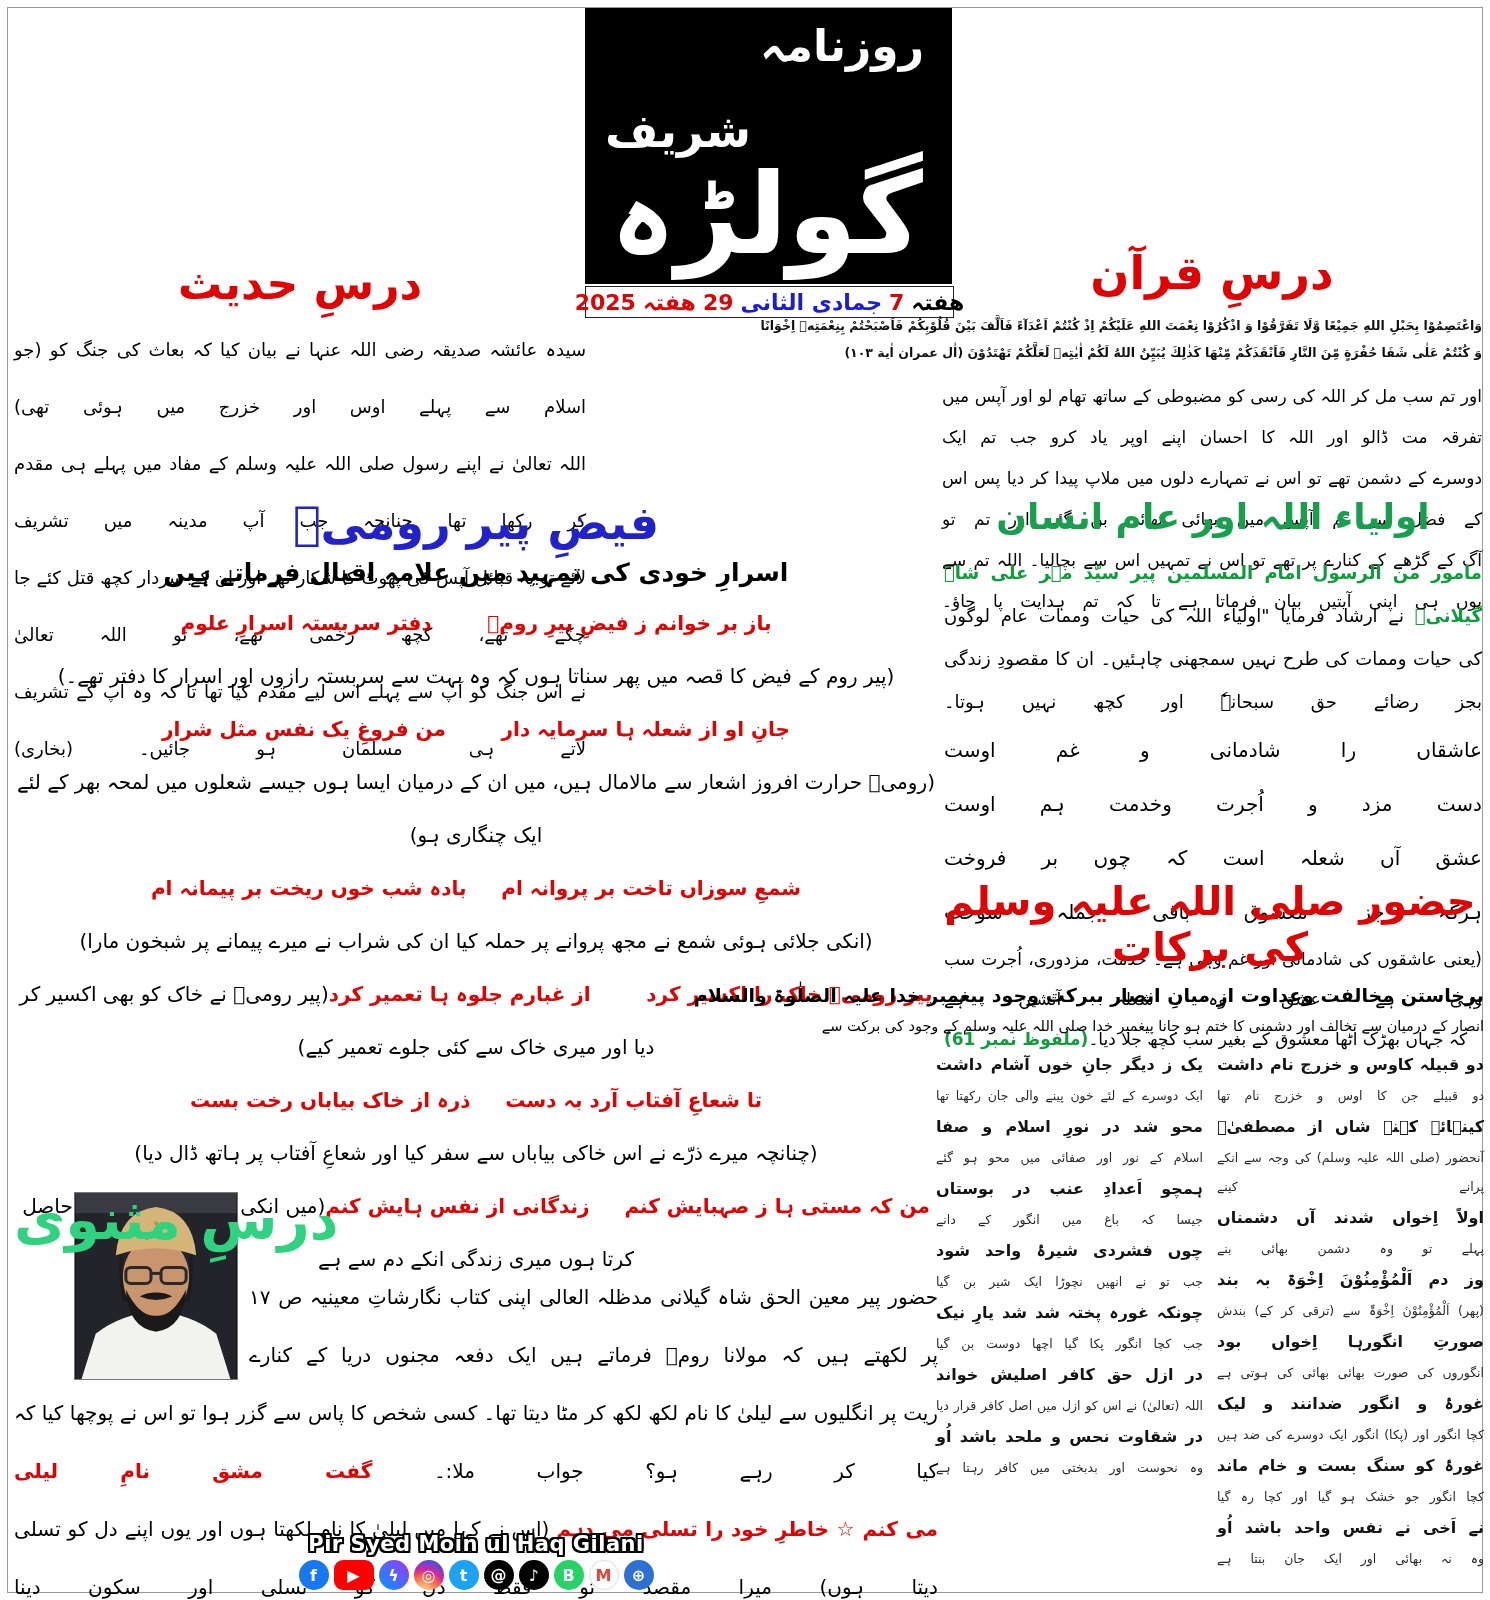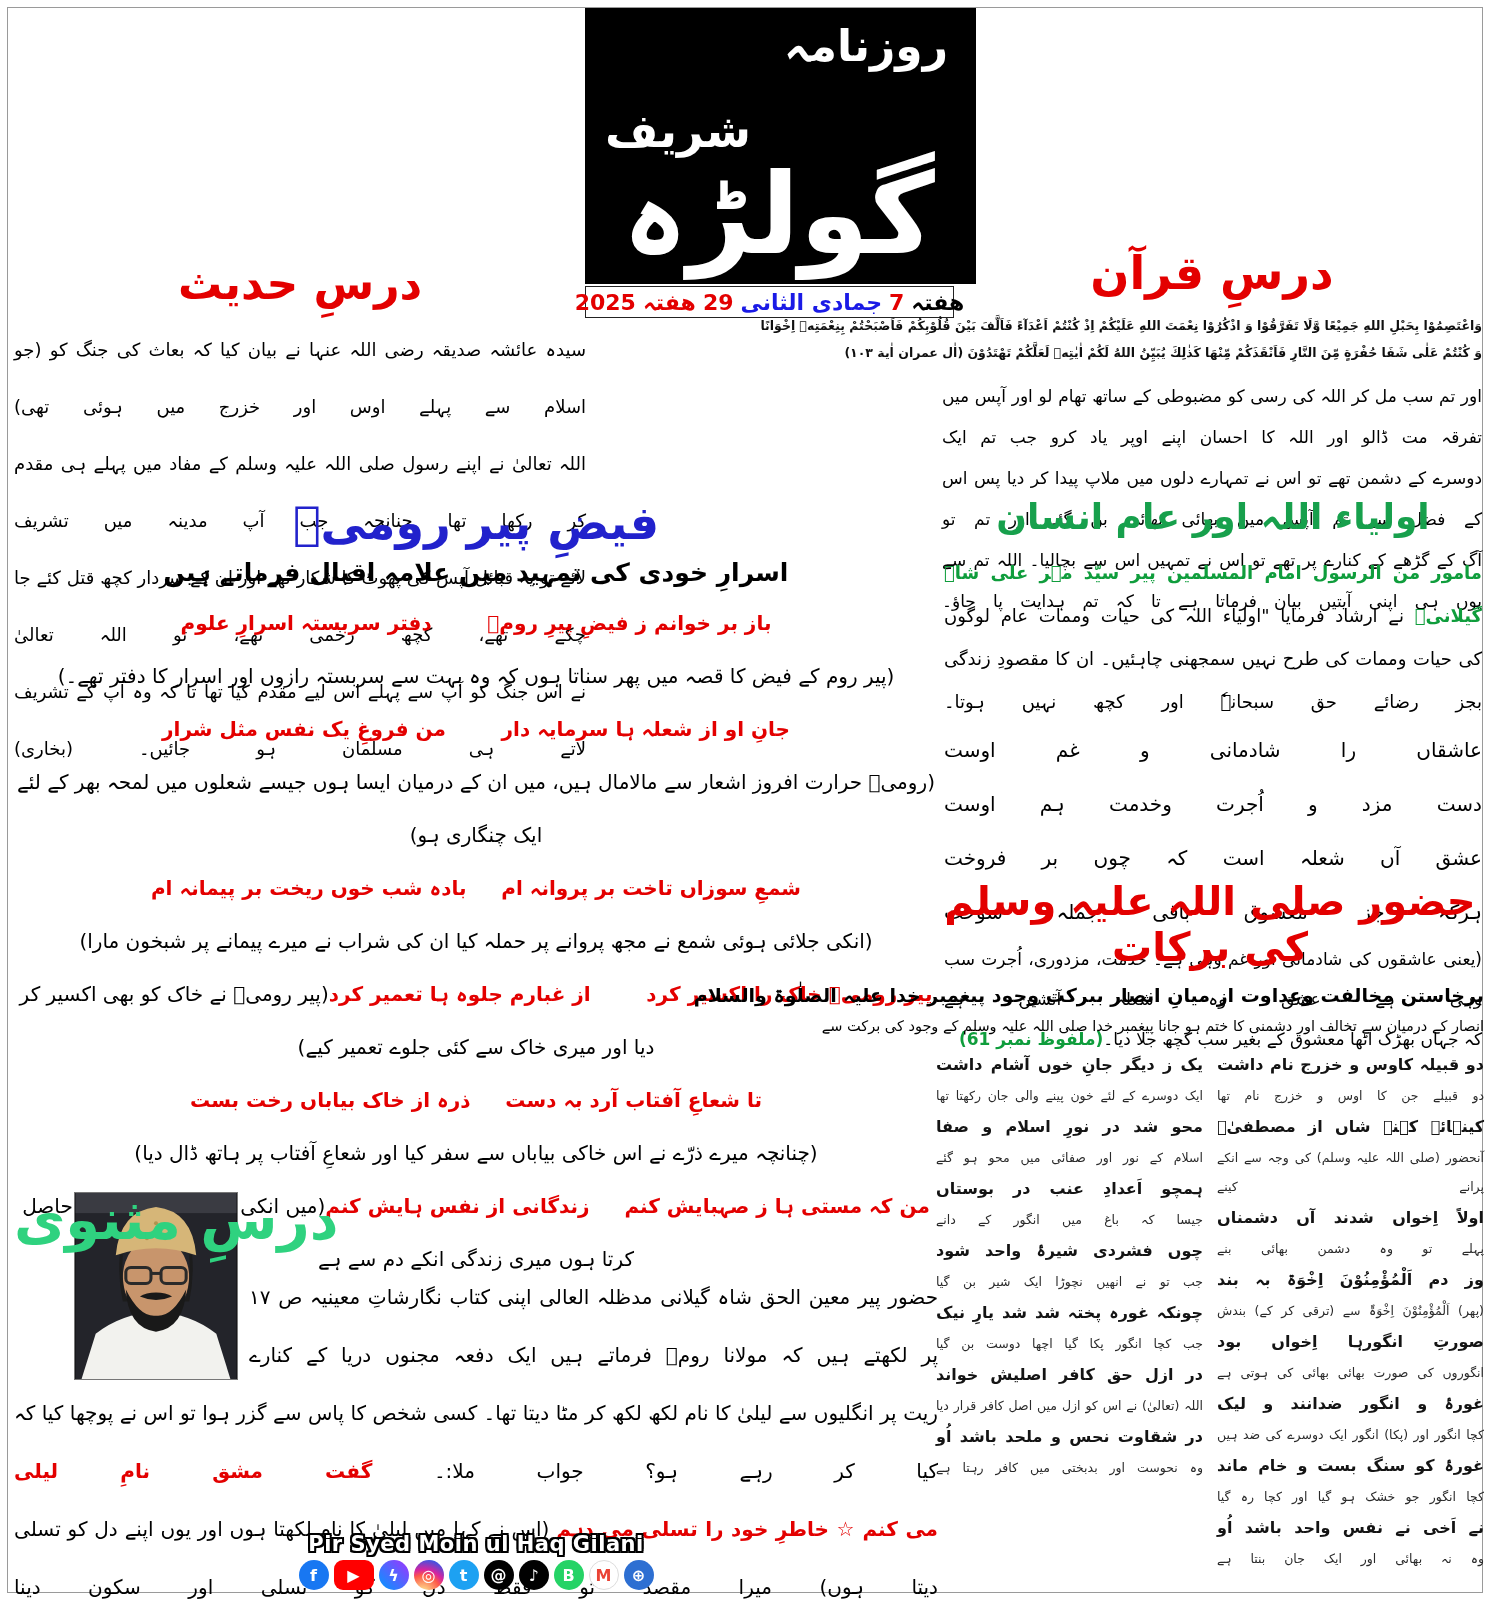"روزنامہ" .masthead { padding-left: 24px -> none }
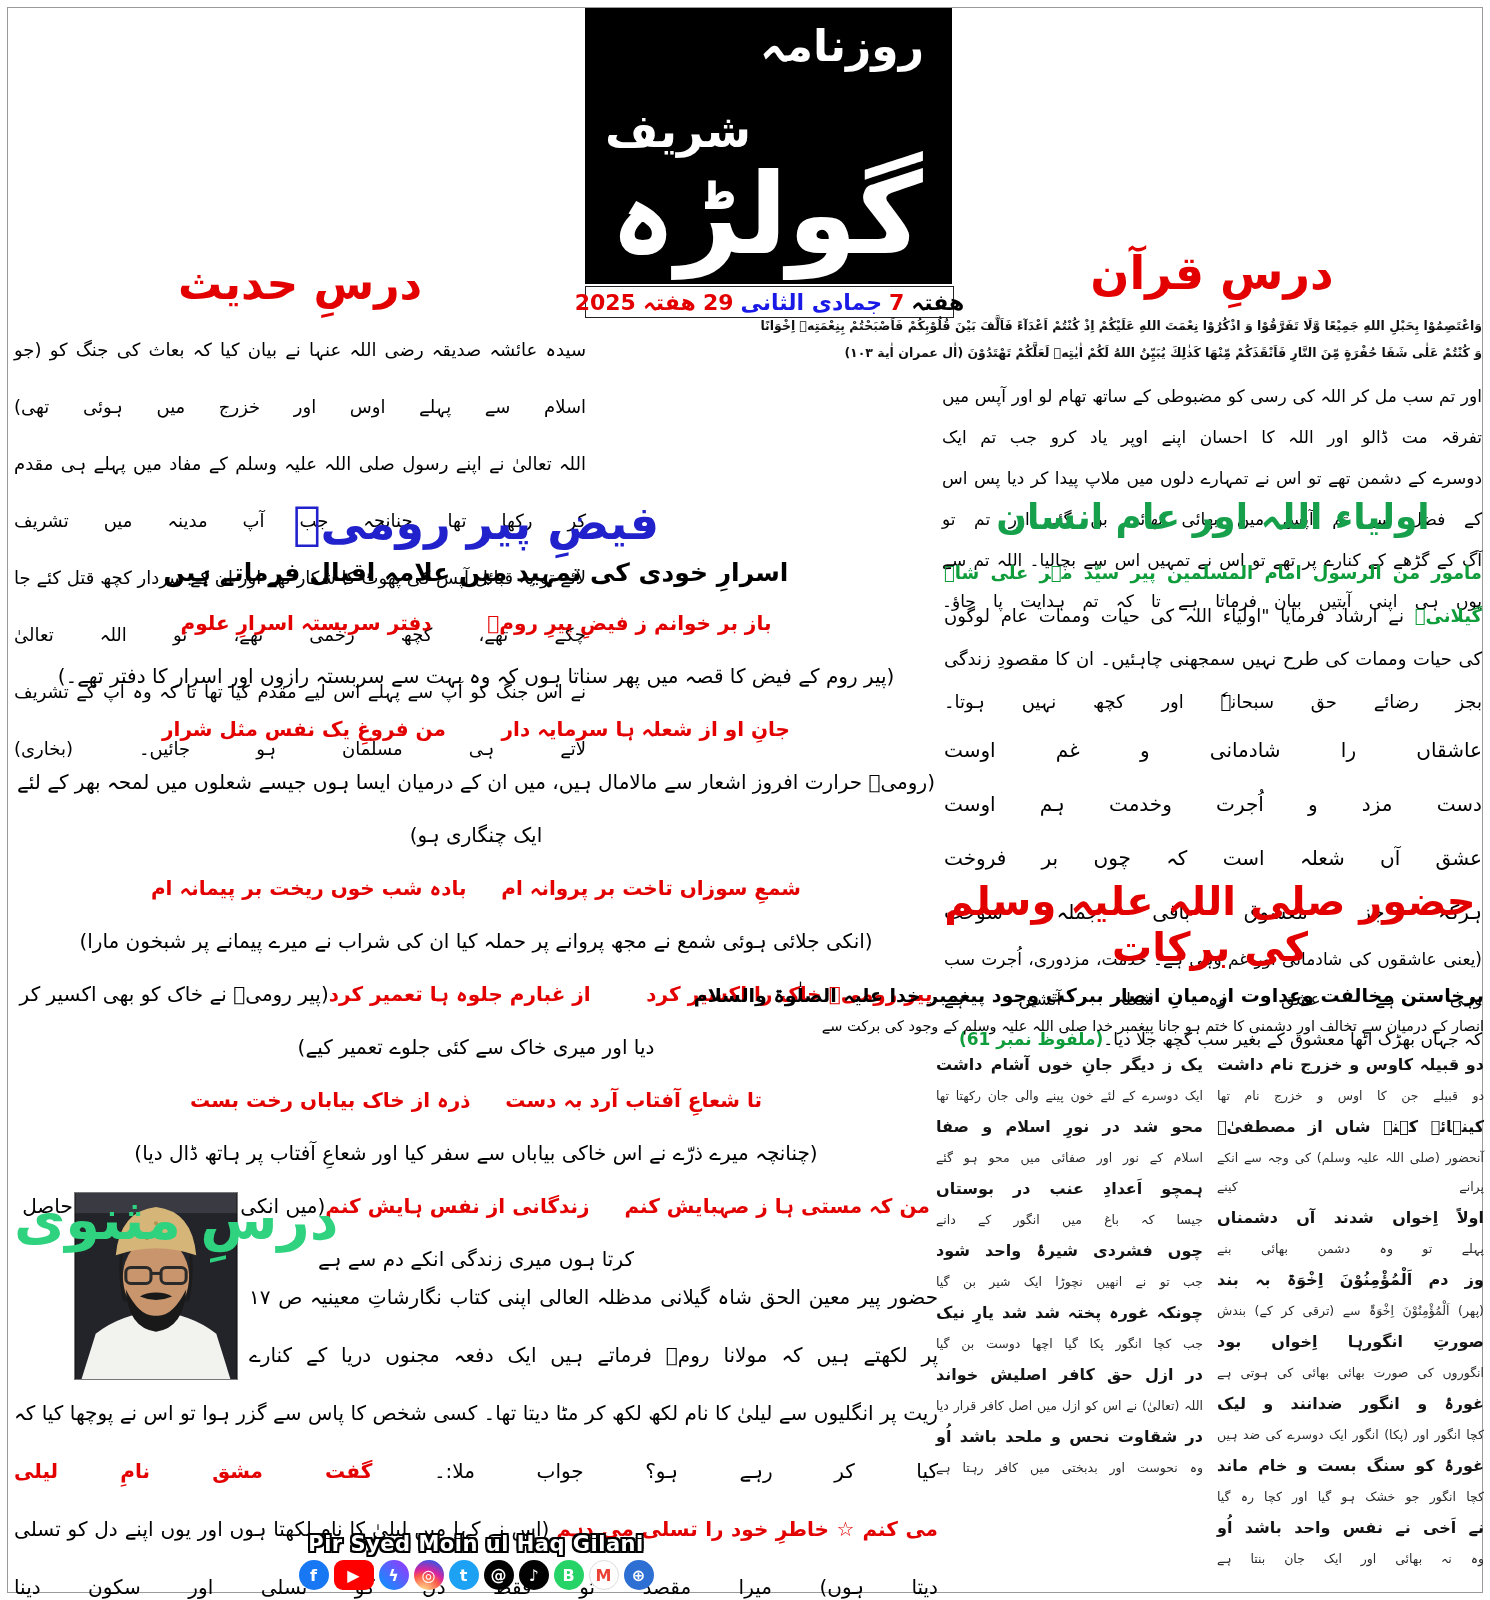"کہ جہاں بھڑک اٹھا معشوق" .aw-note2 { text-align: right -> left }
